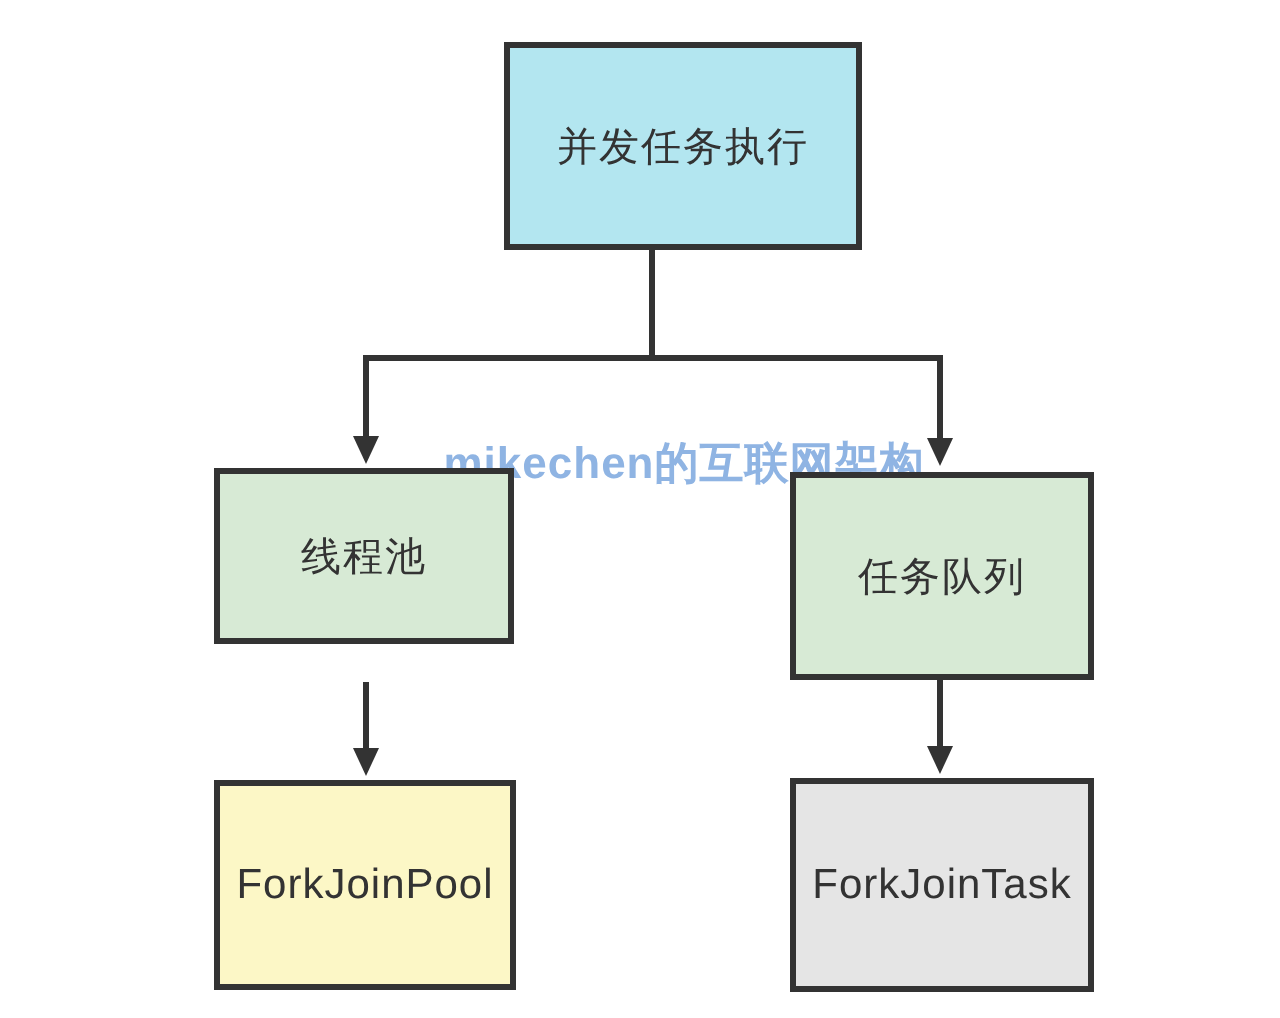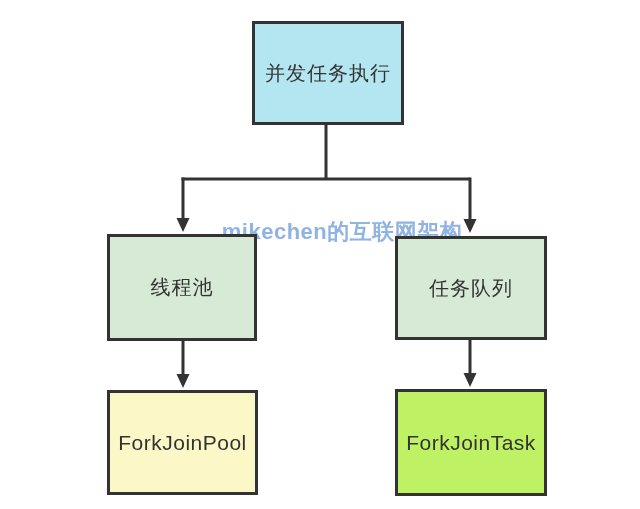"并发任务执行" .node-top { width: 152px -> 179px }
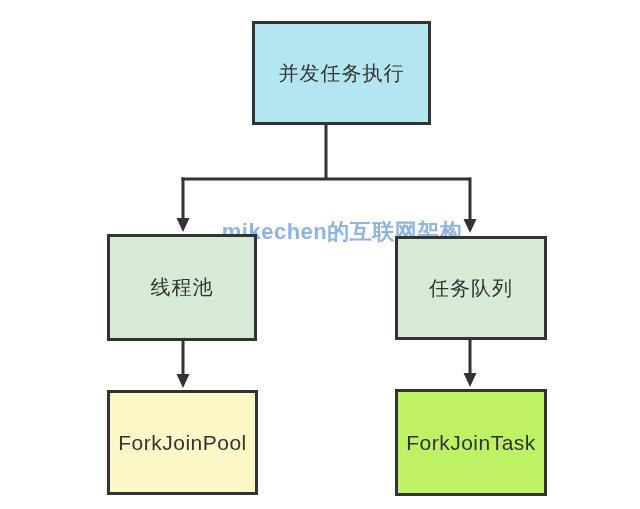"线程池" .node-midleft { height: 107px -> 88px }
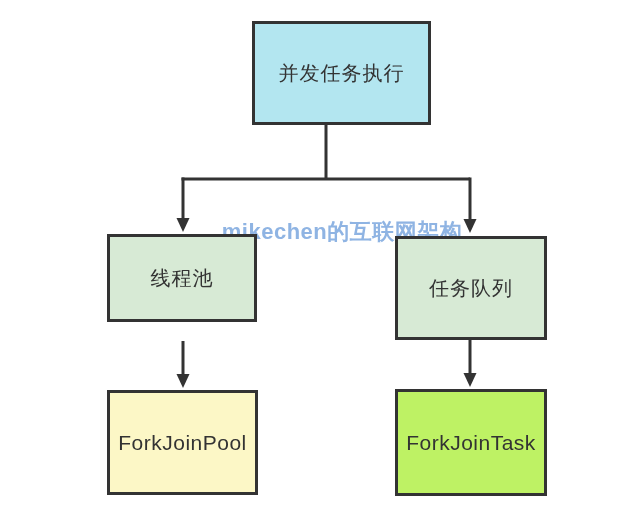"ForkJoinTask" div.node { background-color: #bef264 -> #e5e5e5 }
